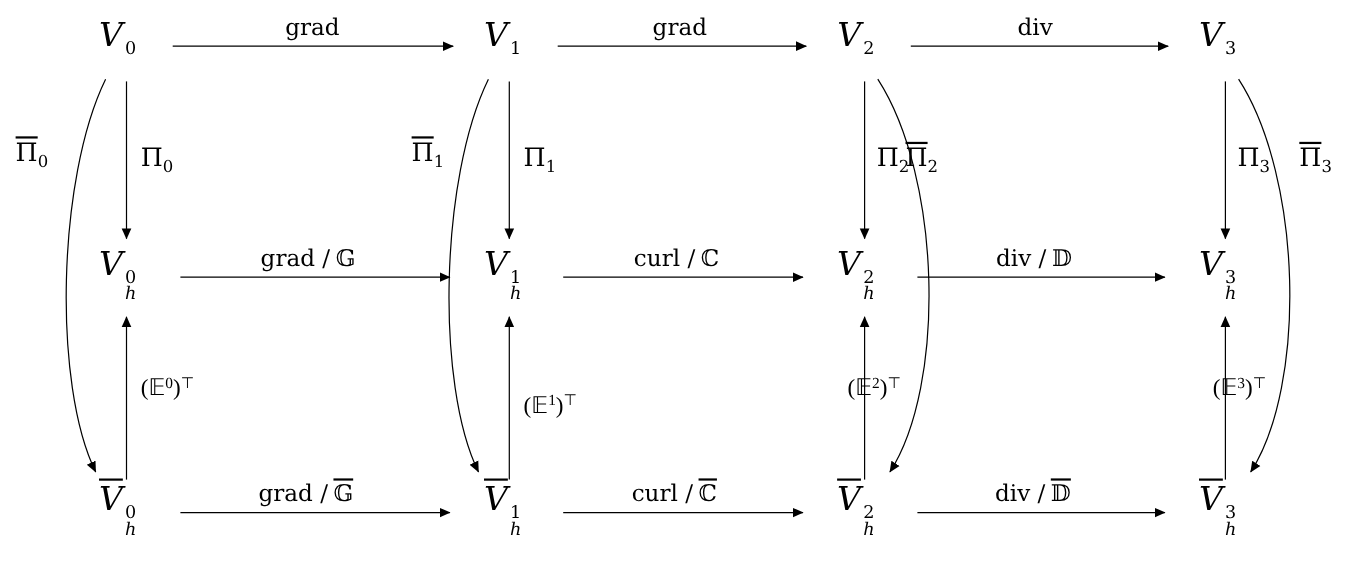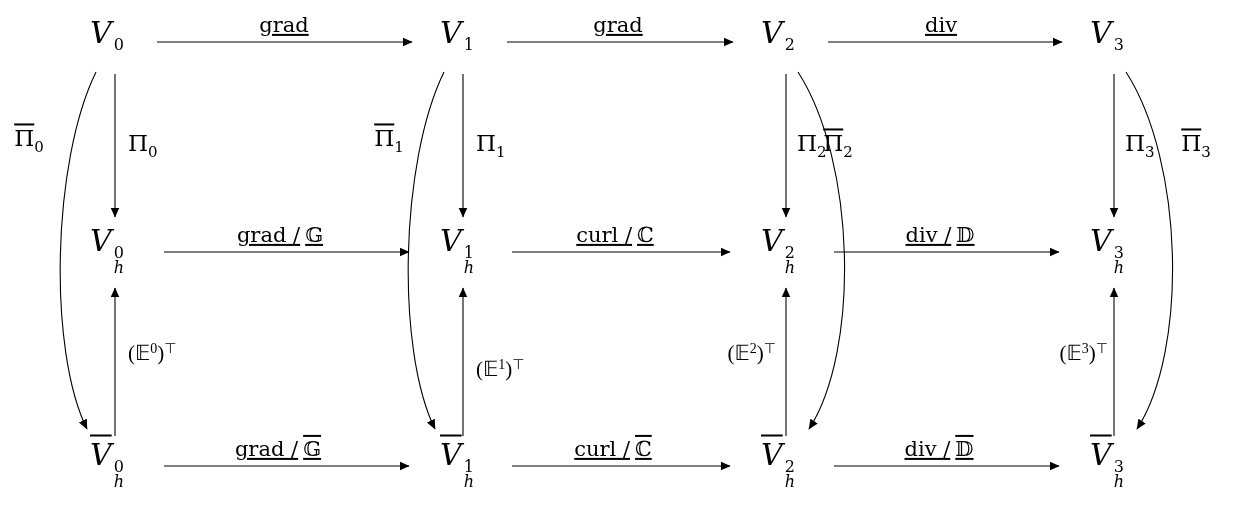"grad" .hlabel { text-decoration: underline -> none }
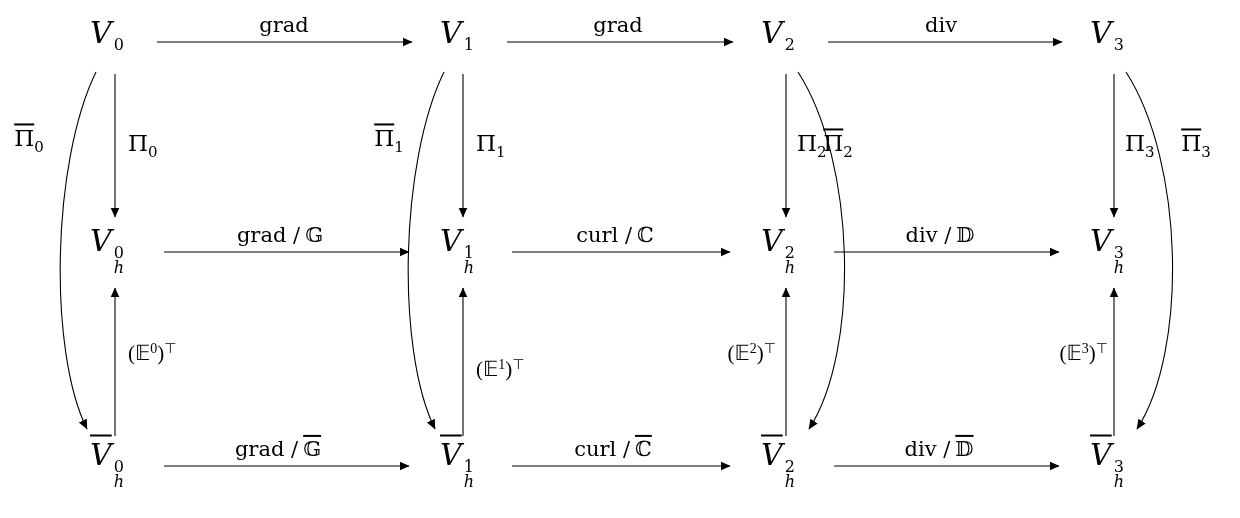"(𝔼2)⊤" .vlabel.ra { margin-left: none -> 43px }
